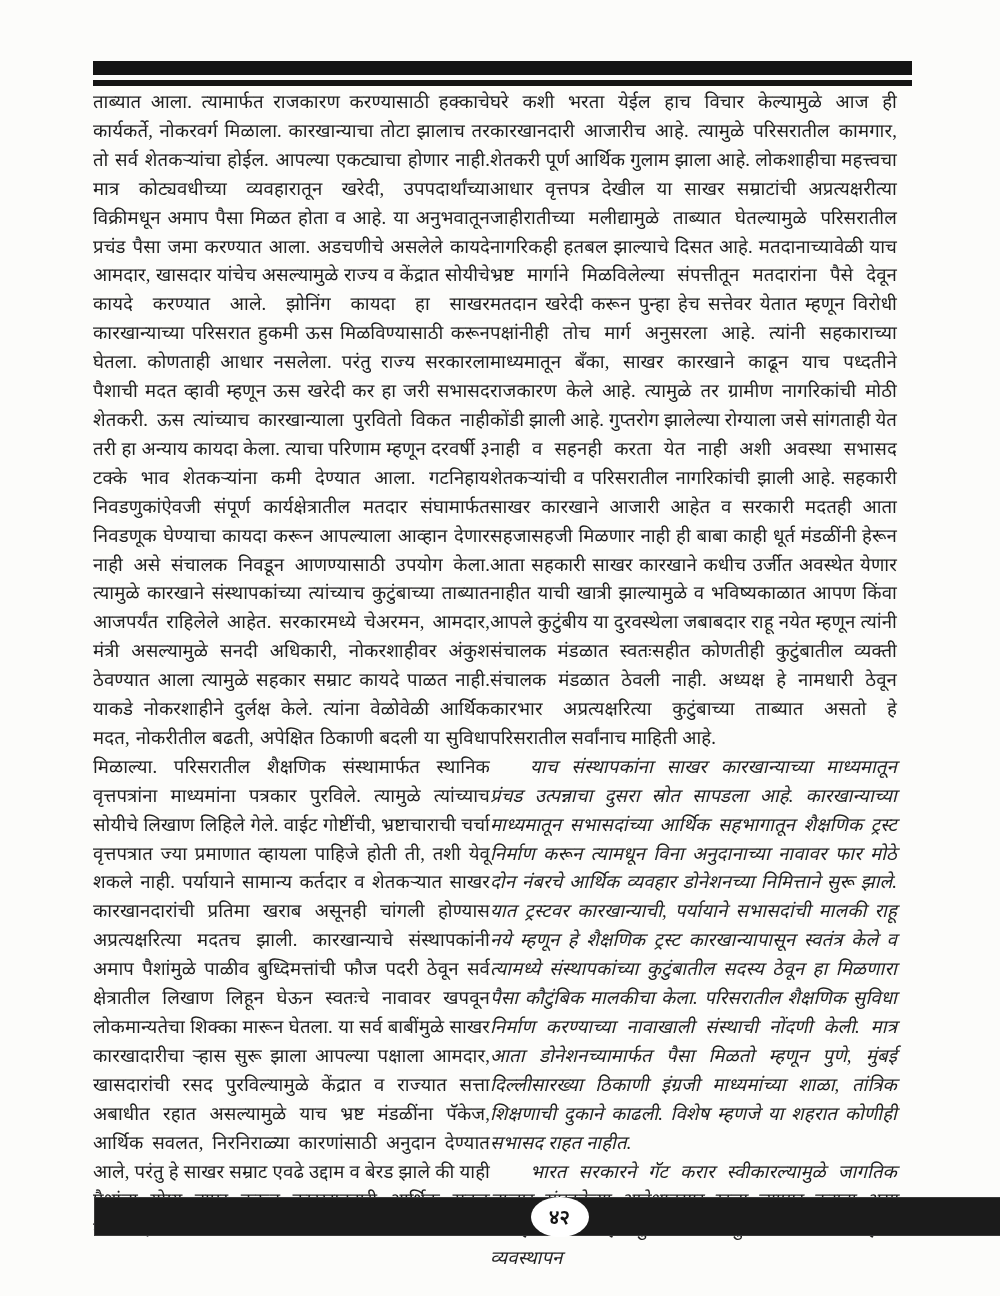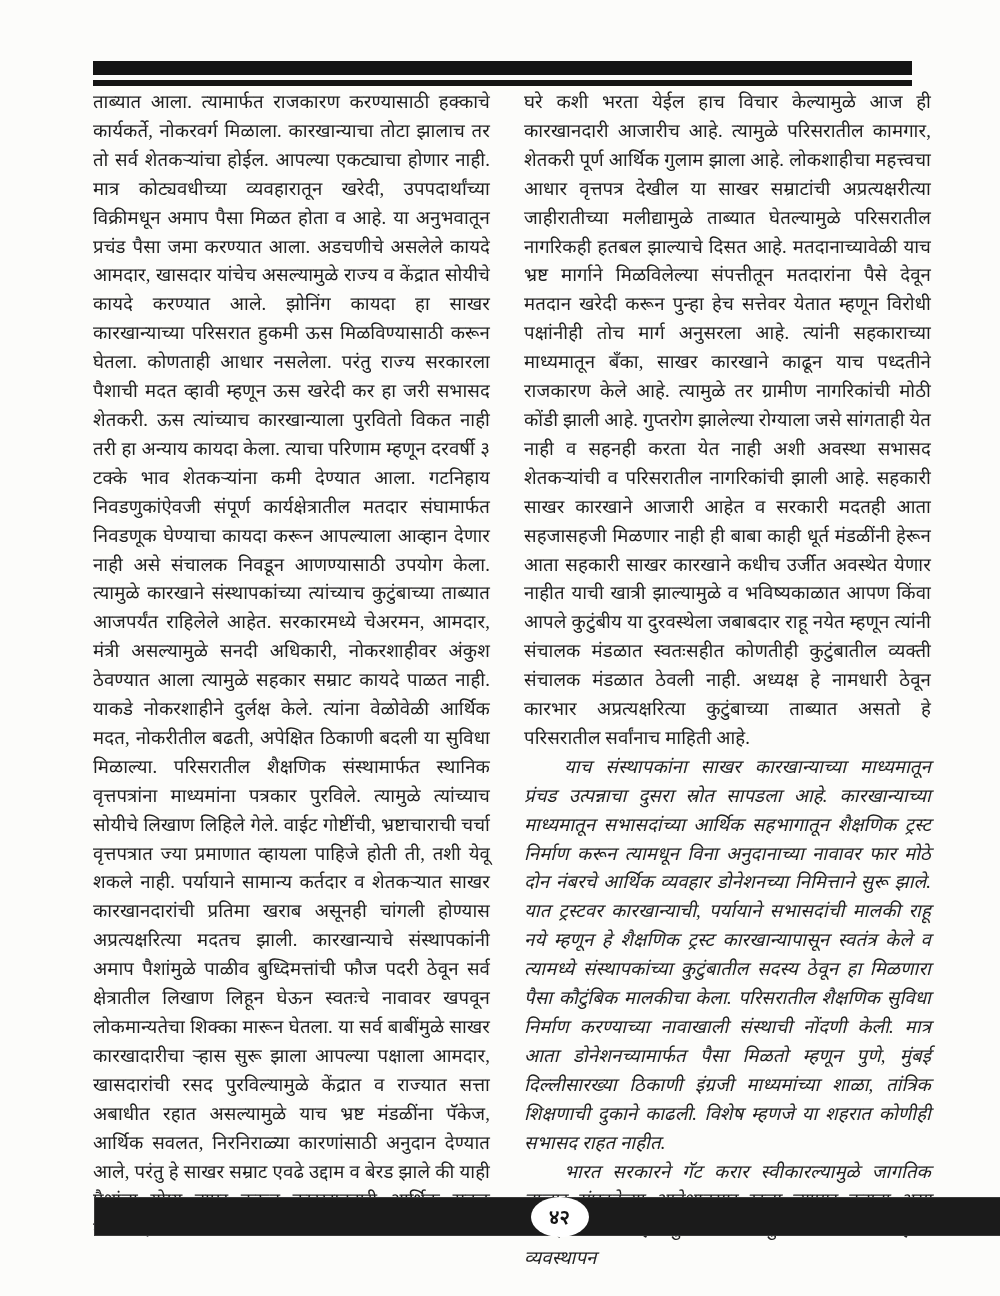"घरे कशी भरता येईल हाच" .col-right { left: 524px -> 490px }
